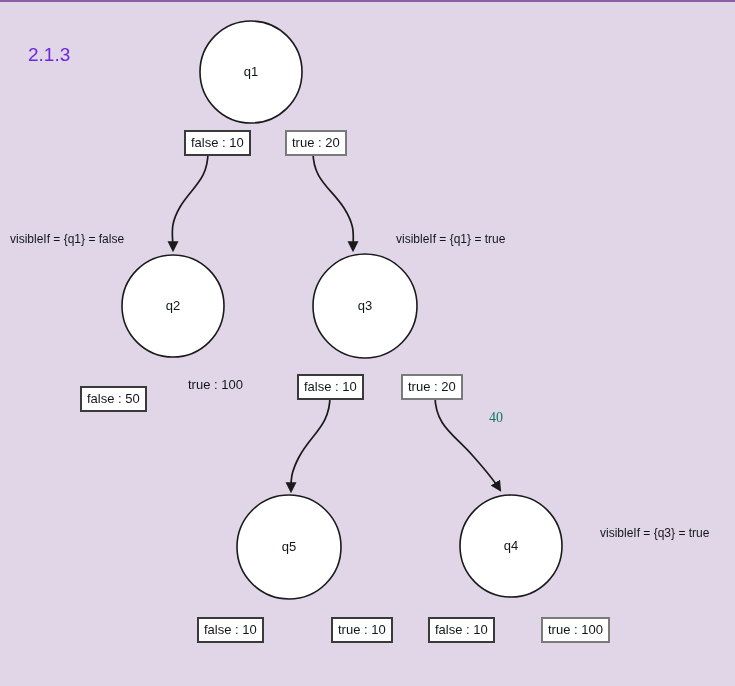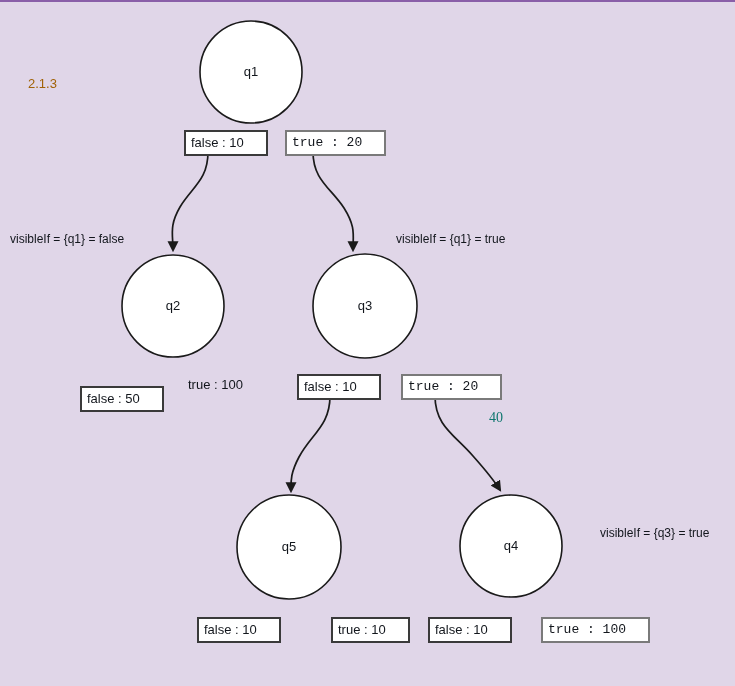"2.1.3" .corner-label { color: #a16207 -> #6d28d9; font-size: 13px -> 19px; margin-top: 32px -> none }
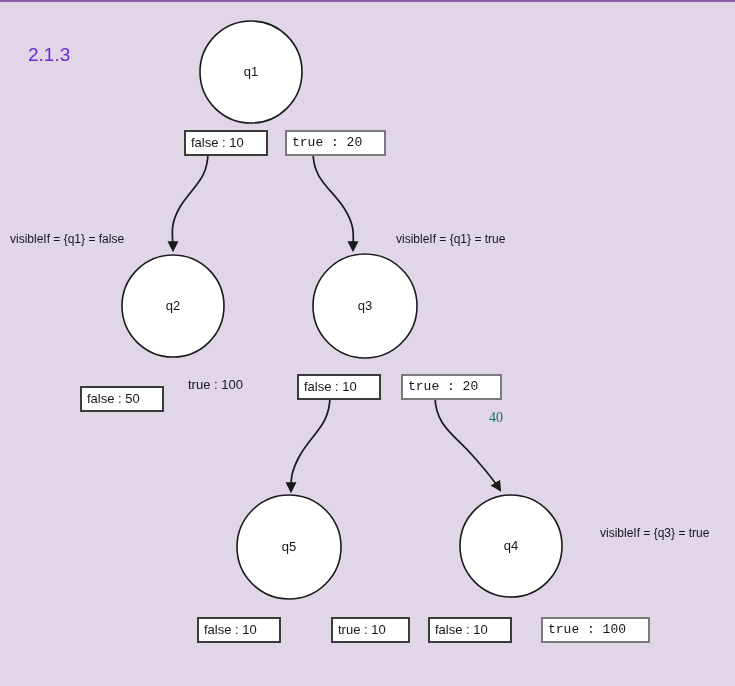"false : 10" .value-box { padding: 4px 22px 5px 5px -> 4px 5px 5px 5px }
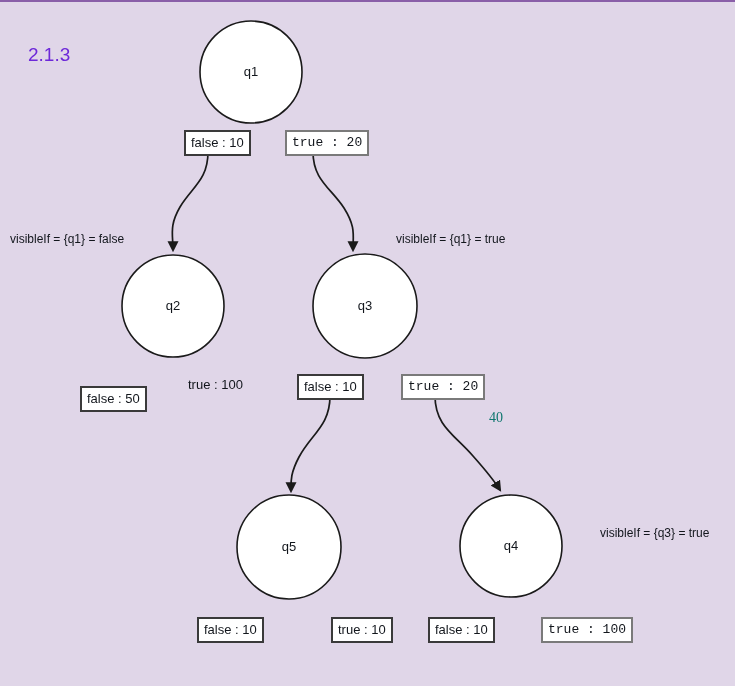"true : 20" .value-box.soft { font-family: Liberation Mono, monospace -> none }
